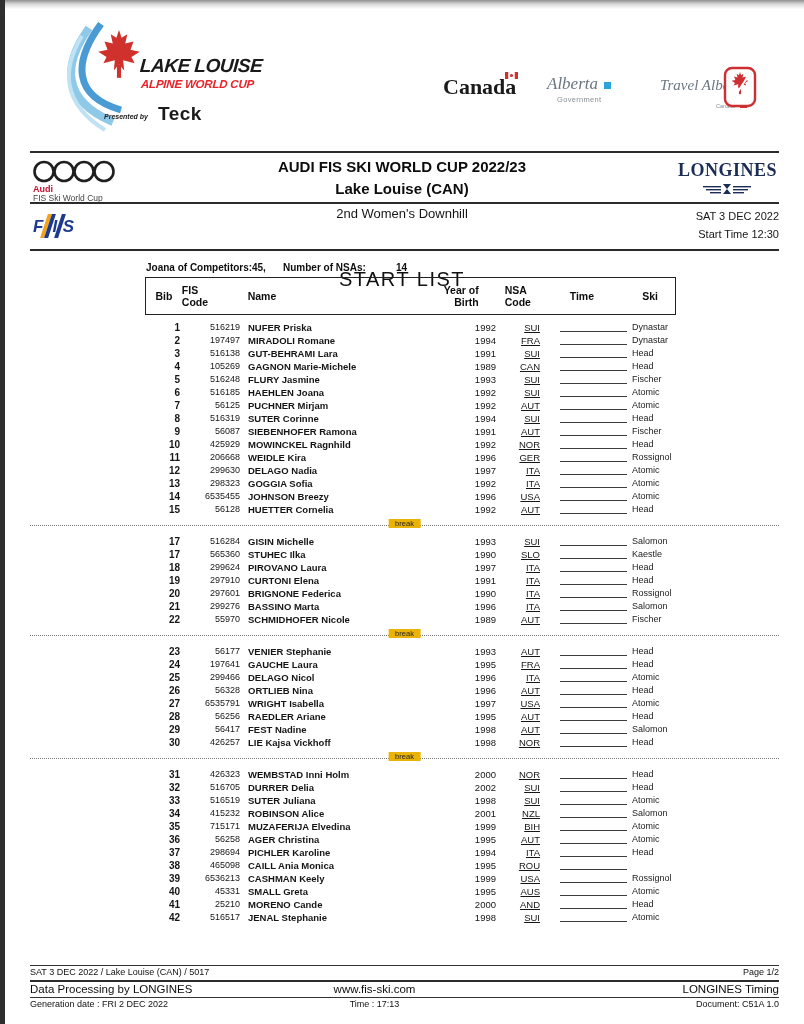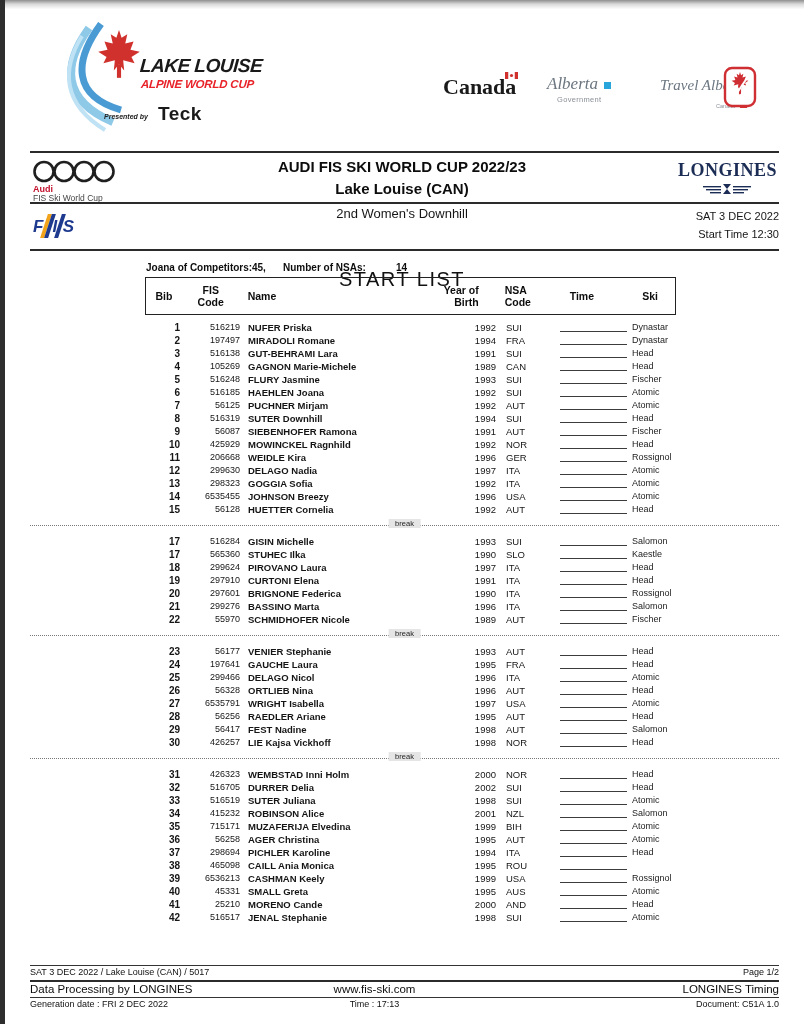"FIS" .h-fis { text-align: center -> left }
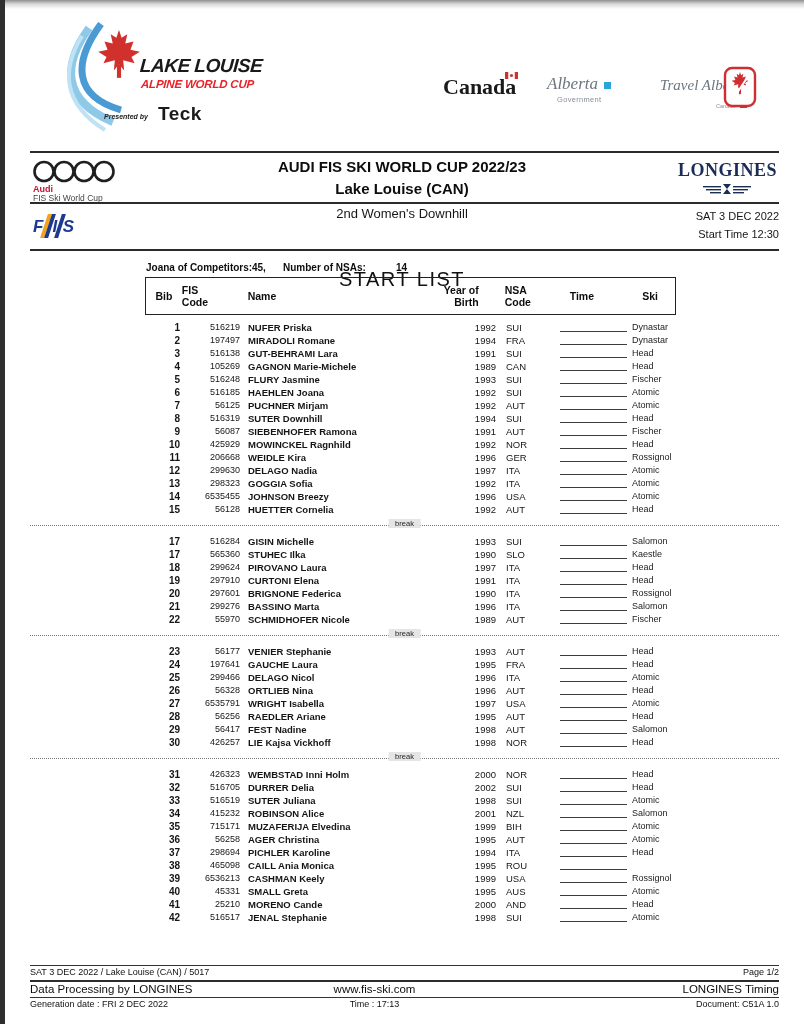"SUI" .c-nsa { text-align: left -> right; text-decoration: none -> underline }
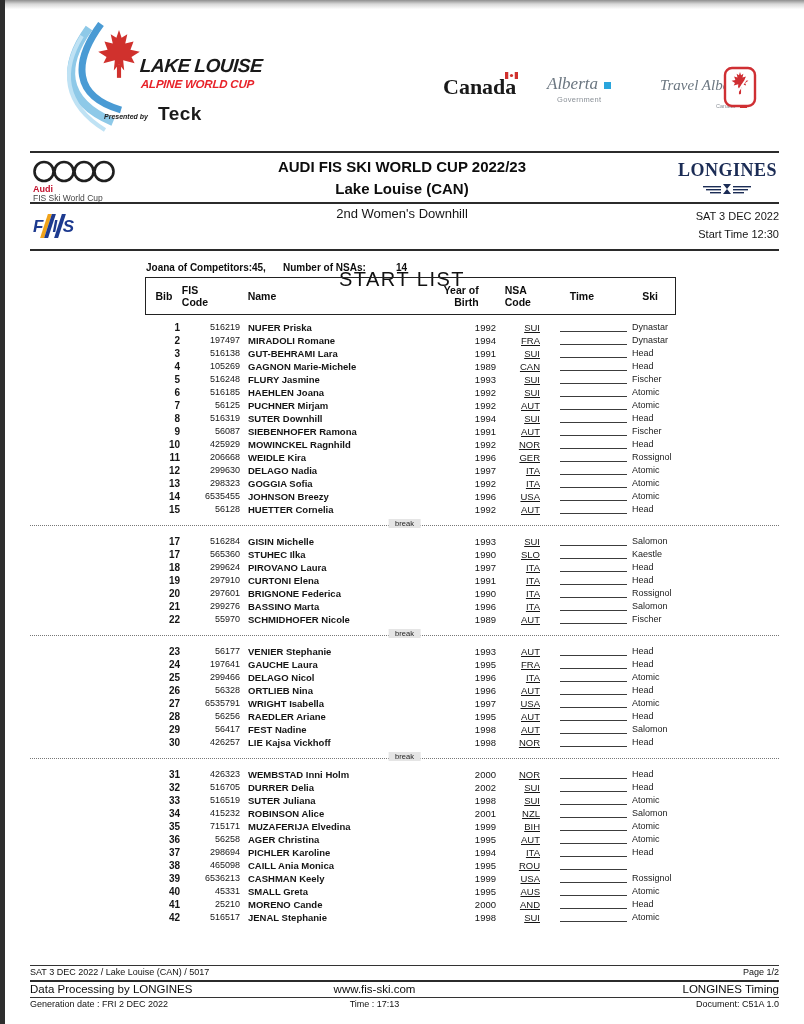"SUTER Downhill" div.c { text: Downhill -> Corinne }
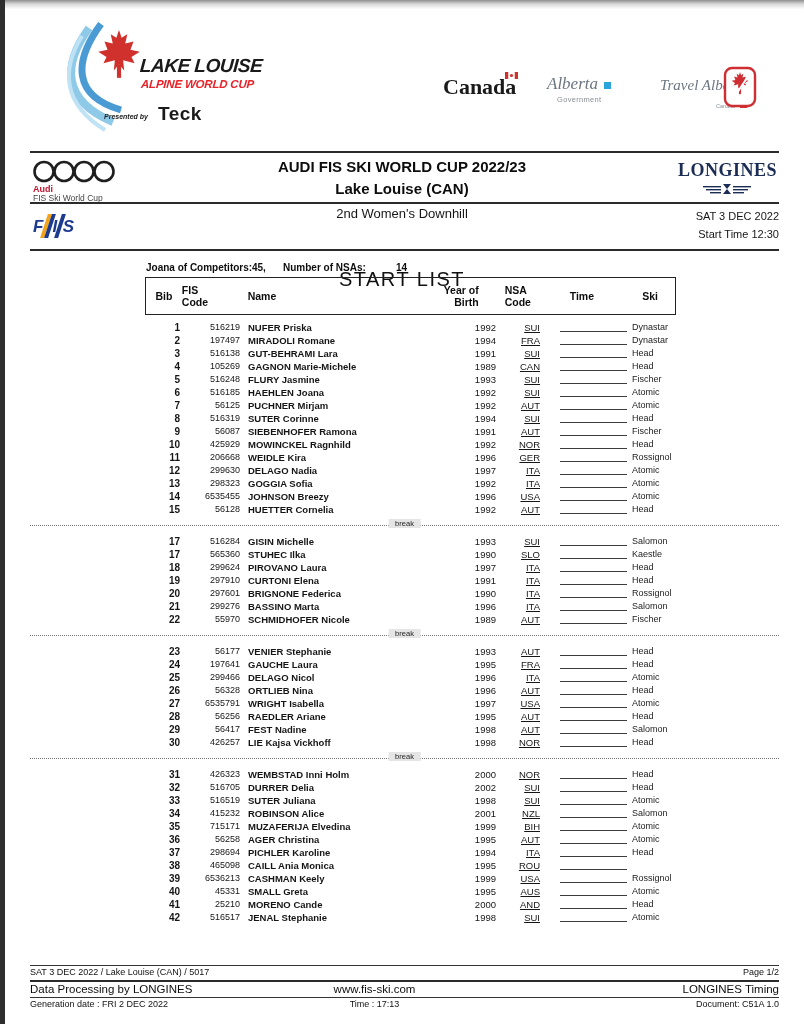"break" .break .break-label { background: #e5e5e5 -> #eab308 }
